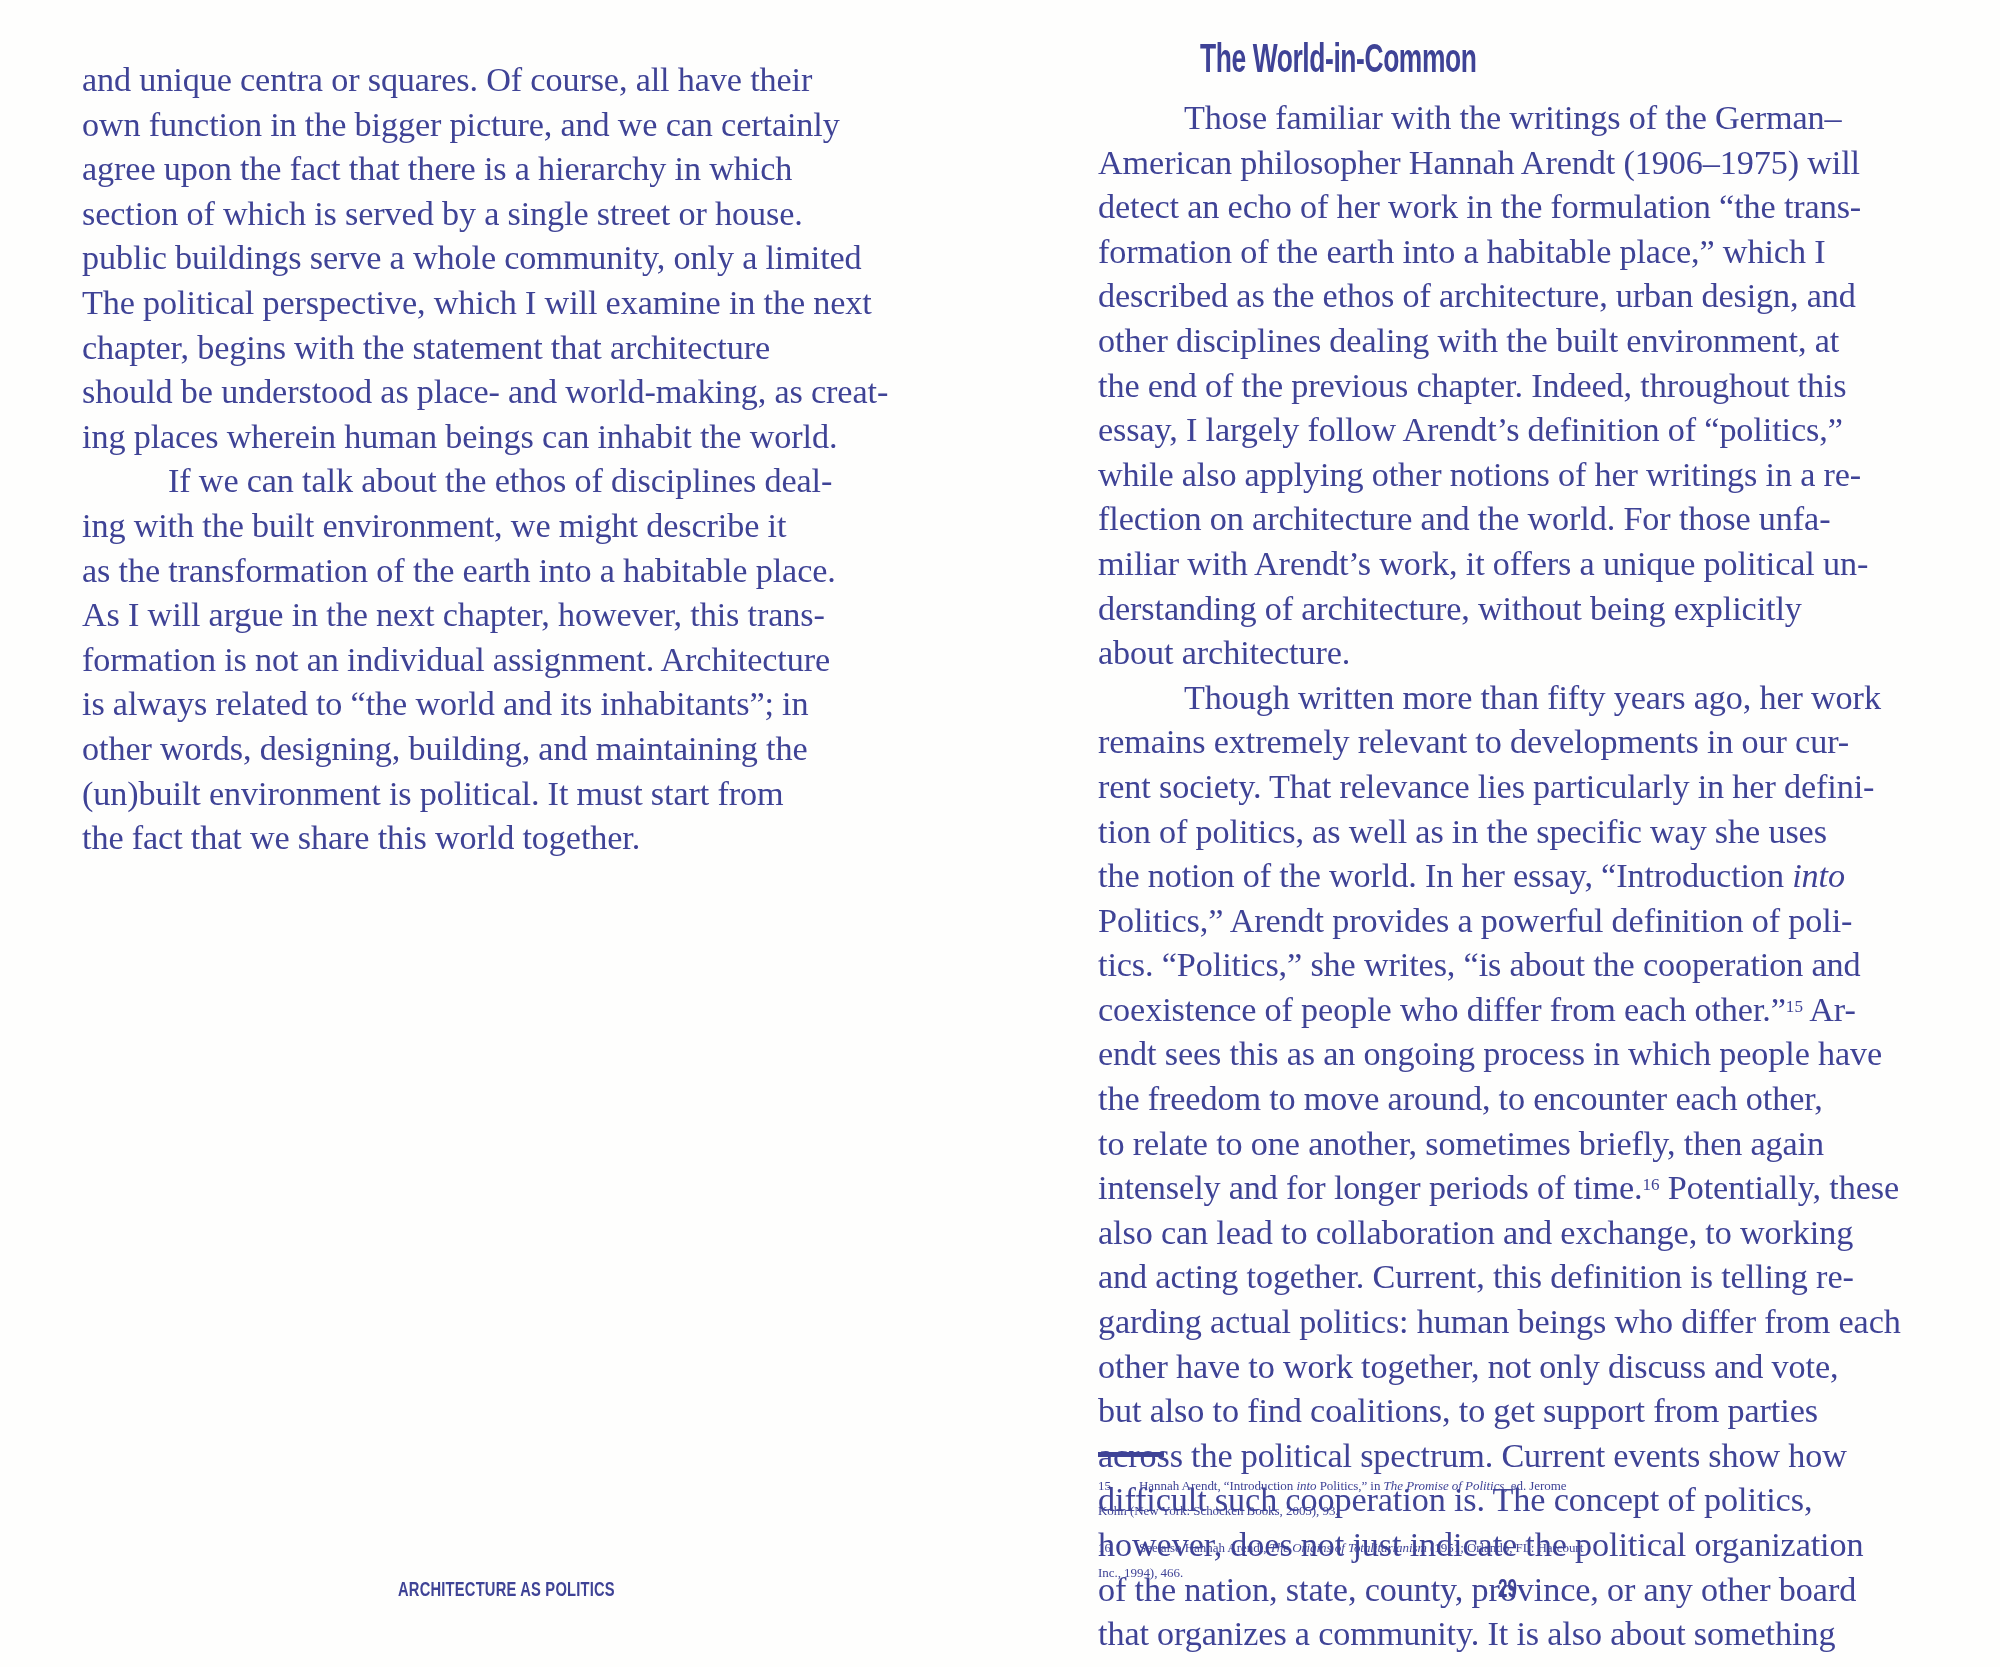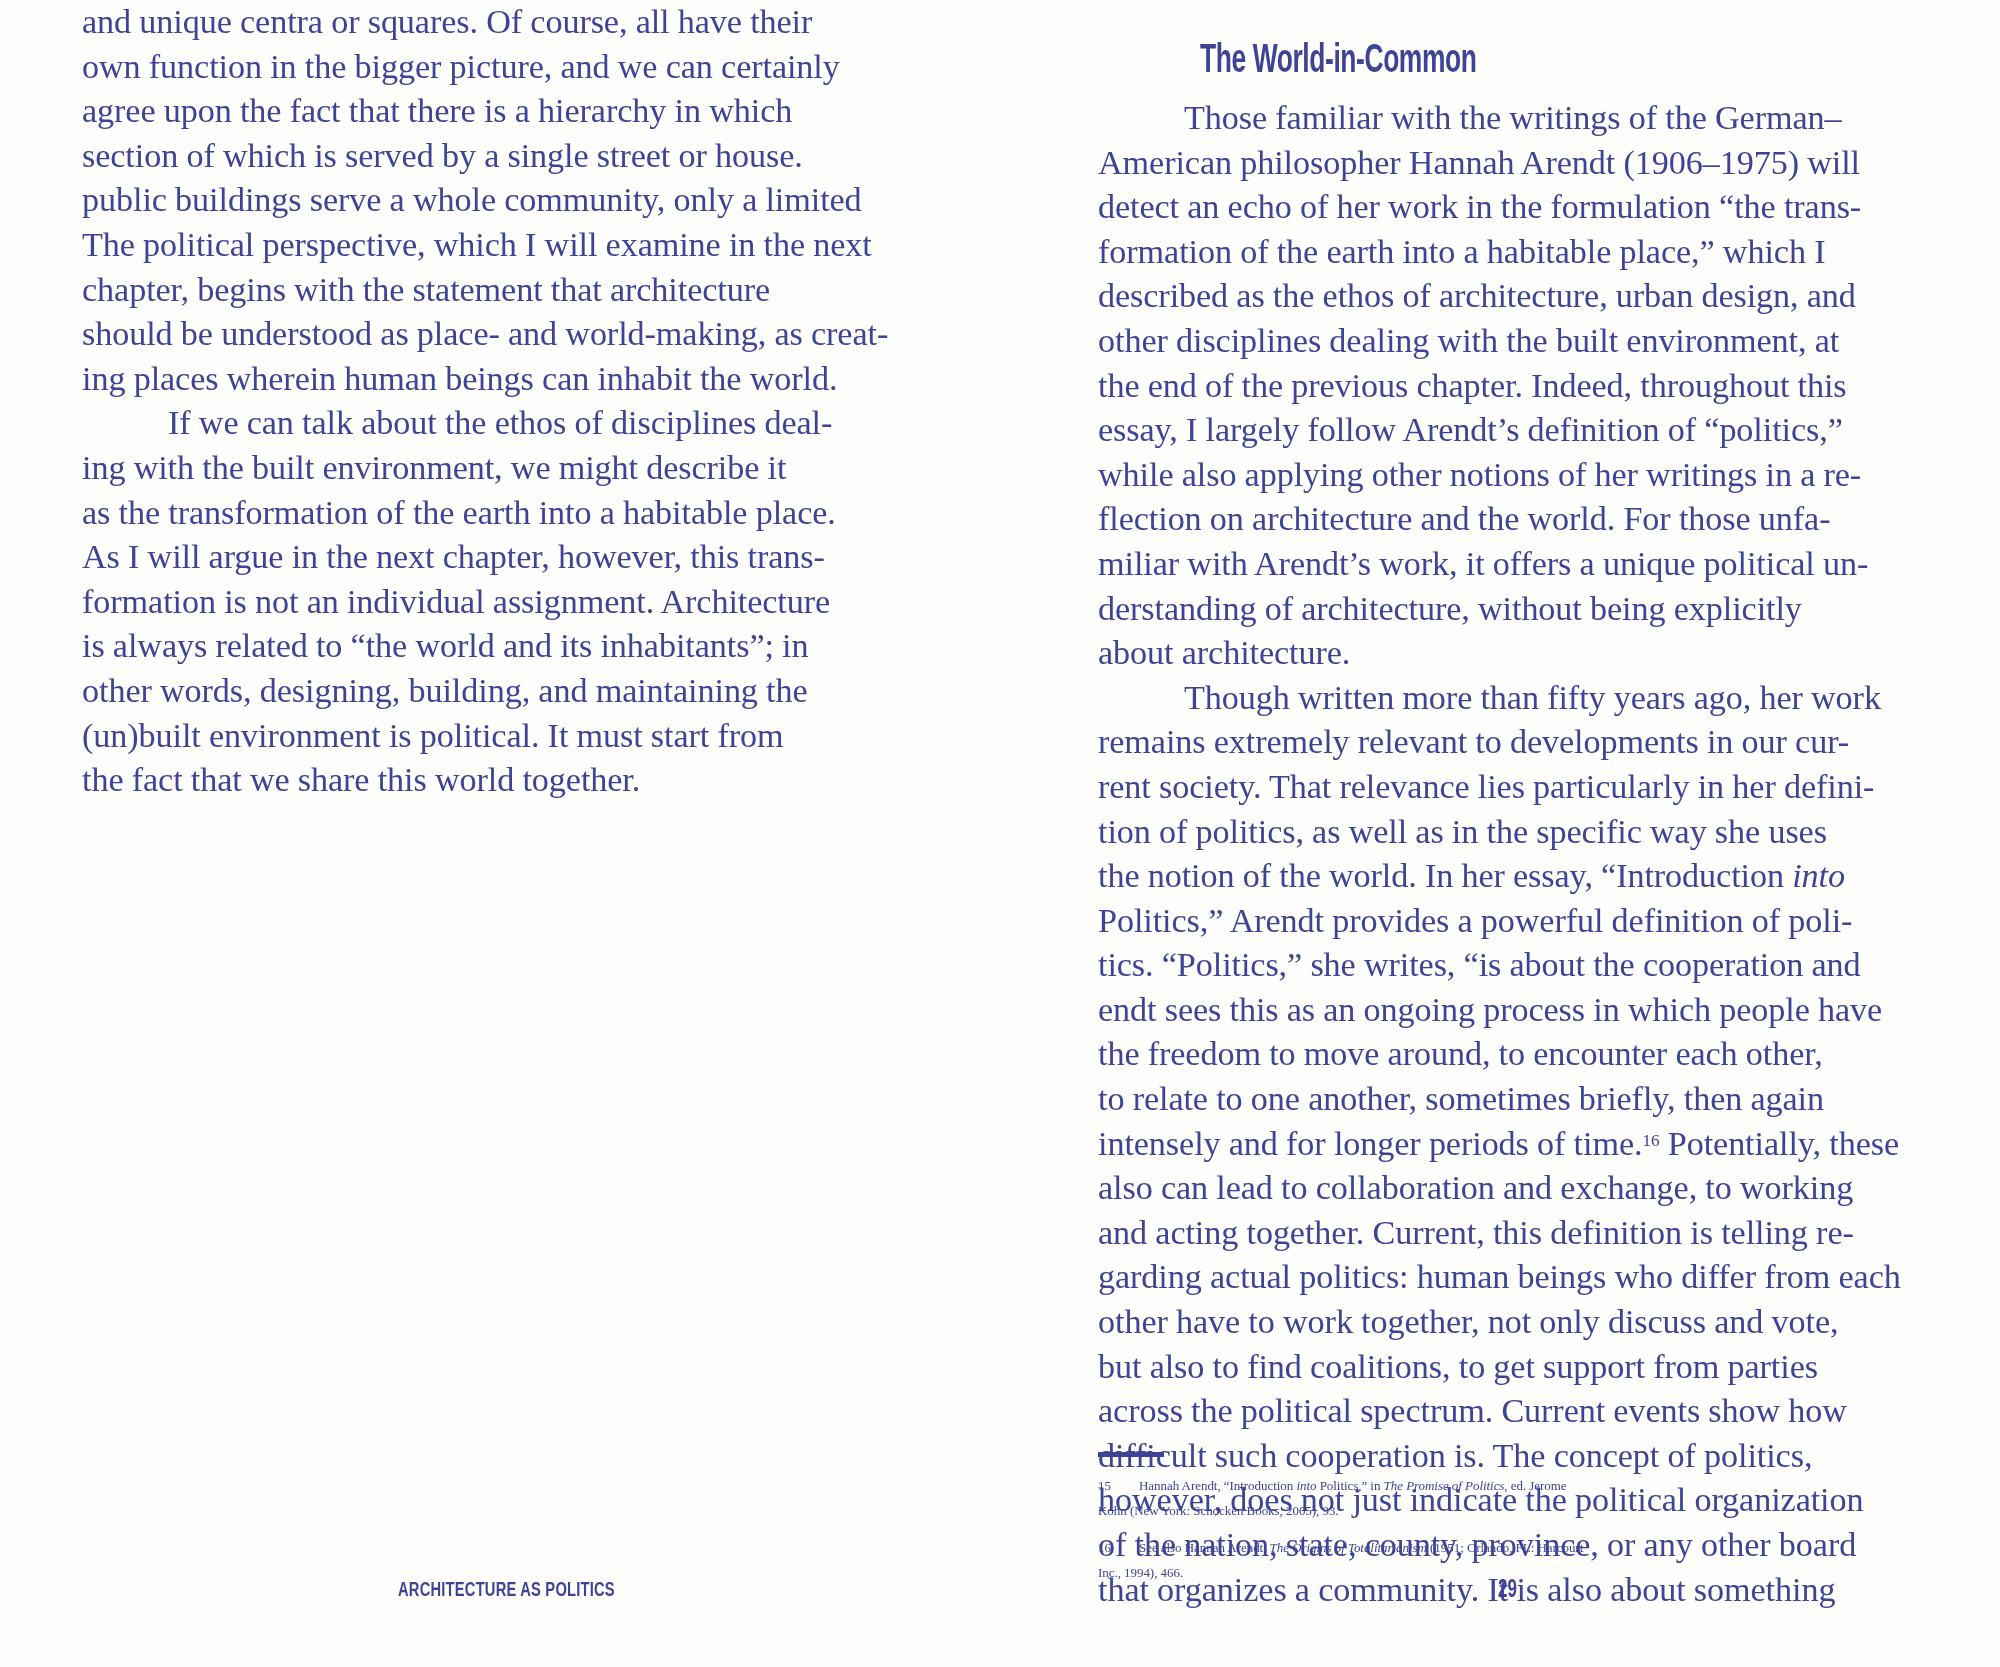"and unique centra or squares." .col-left .body-block { padding-top: none -> 58px }
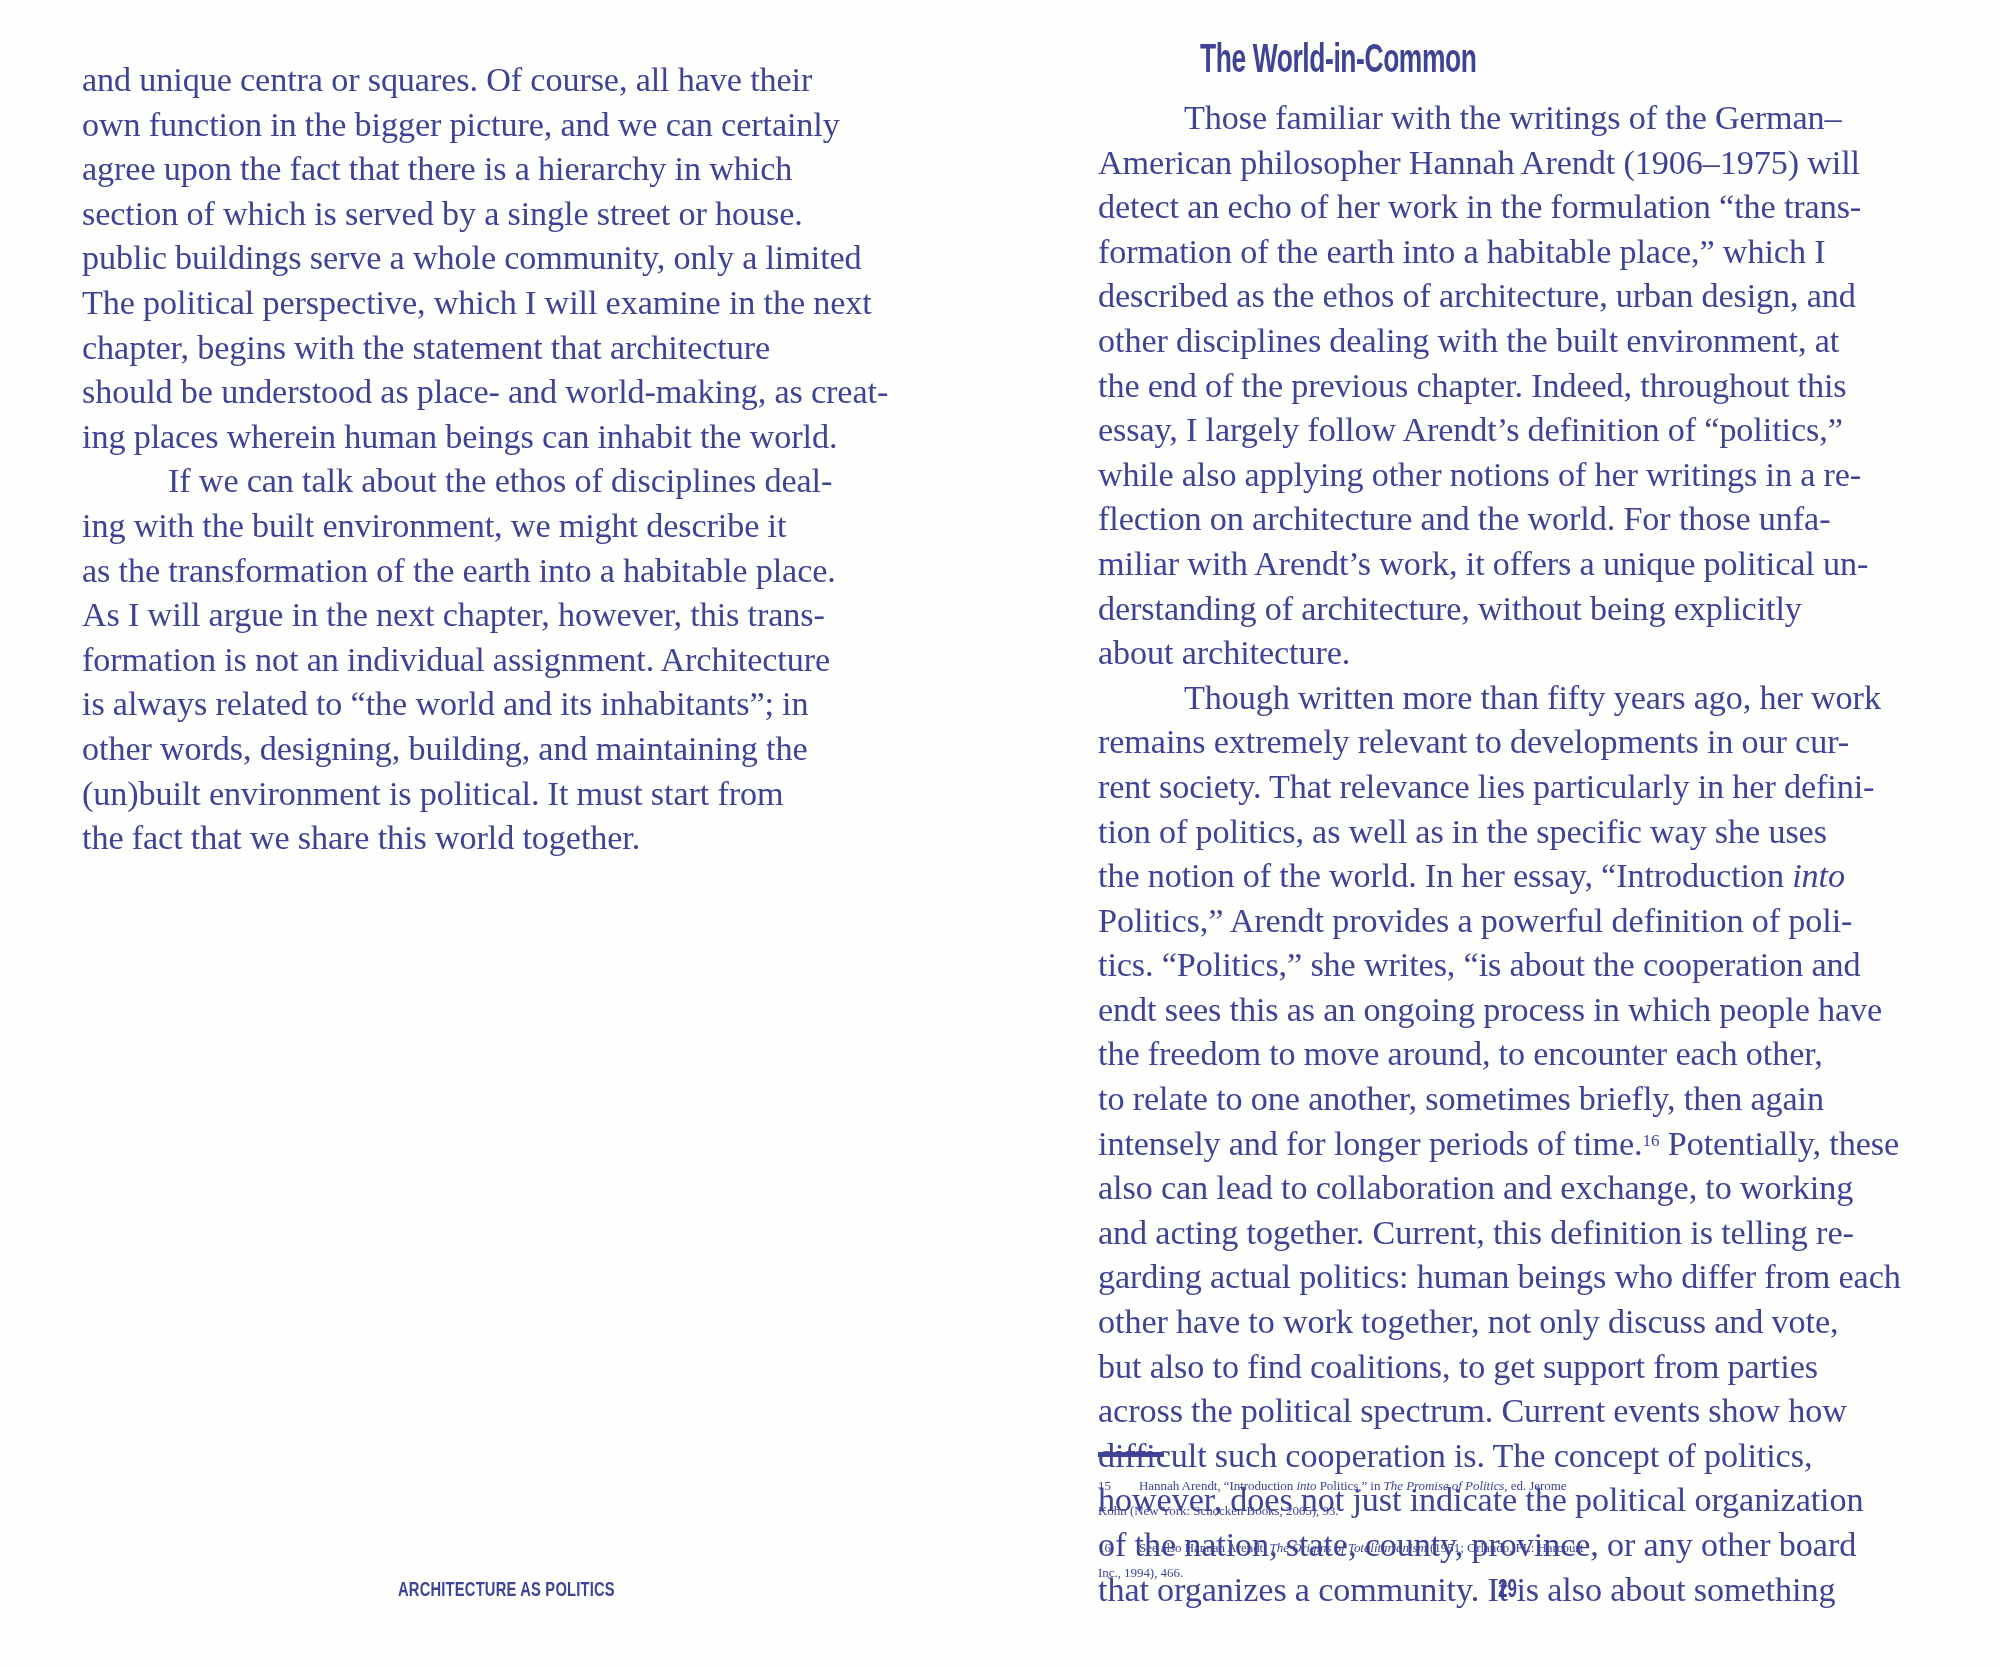"coexistence of people who differ" span.line { html: none -> <span>coexistence of people who differ from each other.”<sup>15</sup> Ar-</span> }
